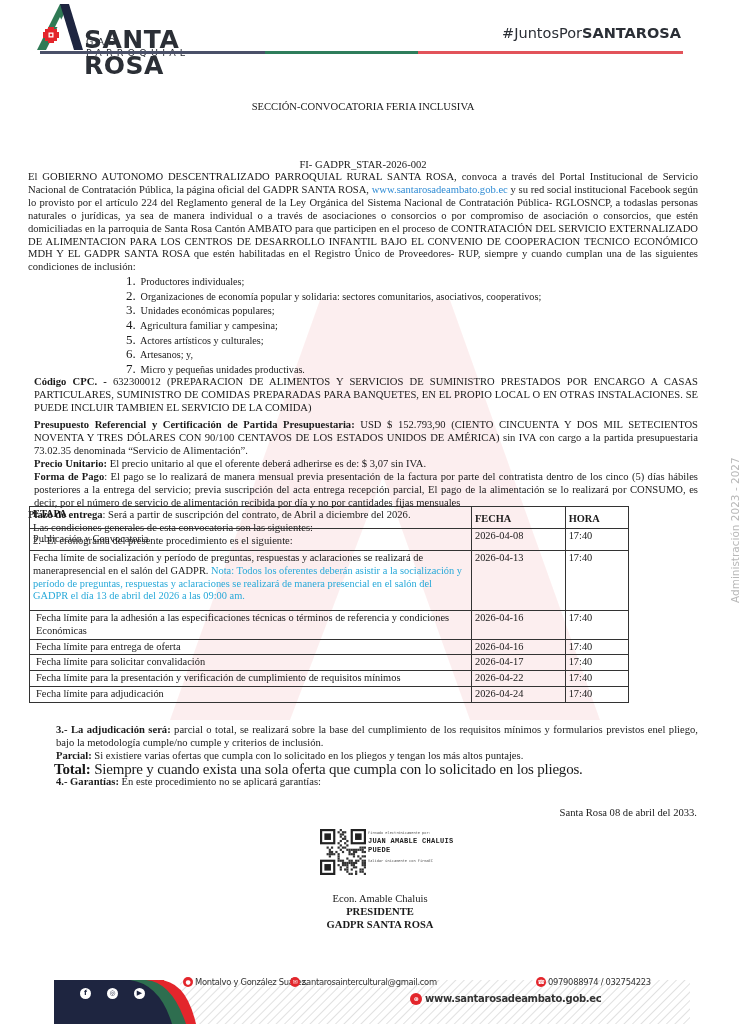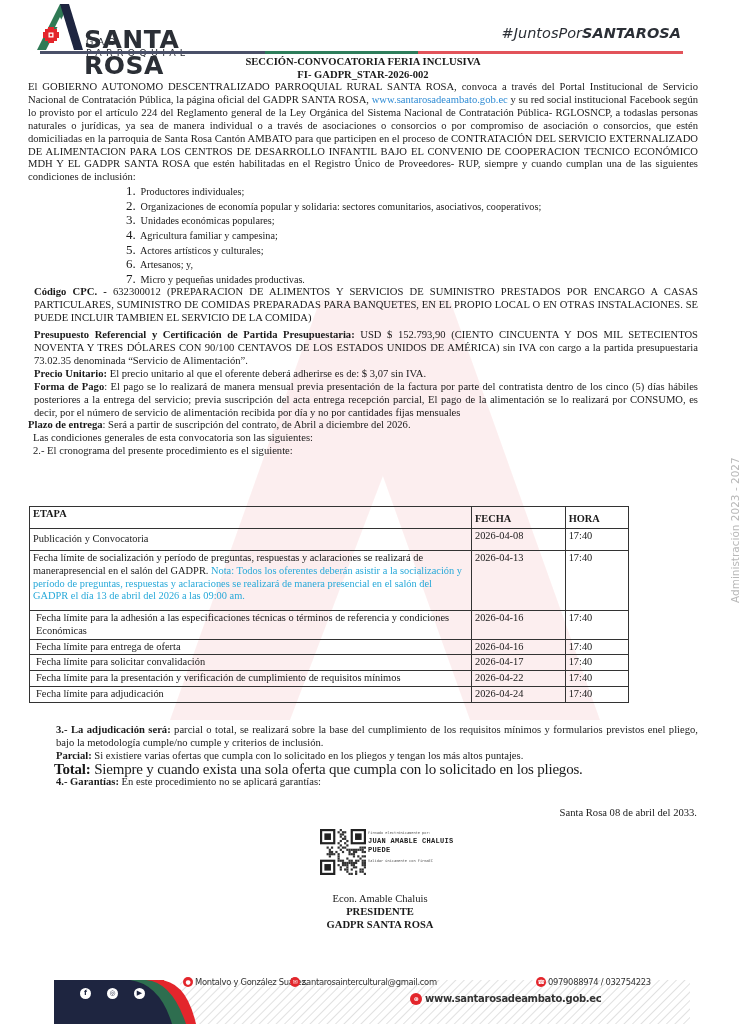"#JuntosPorSANTAROSA" .hashtag { font-style: italic -> none }
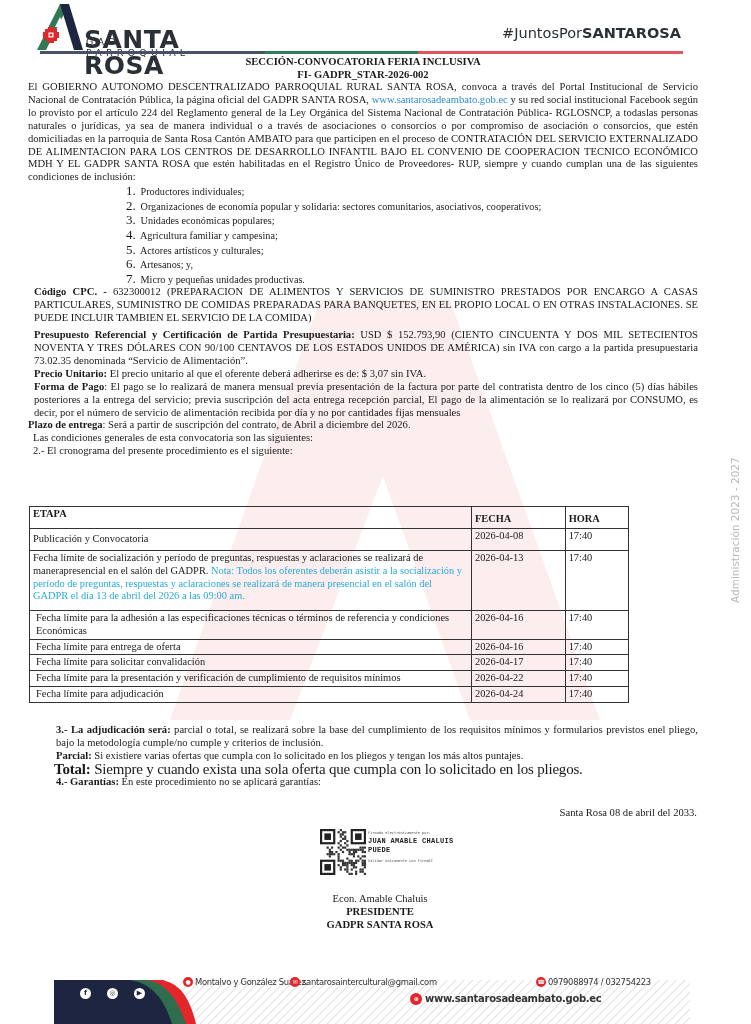"SECCIÓN-CONVOCATORIA FERIA INCLUSIVA" .title { font-weight: bold -> normal; margin-top: none -> 45px }
